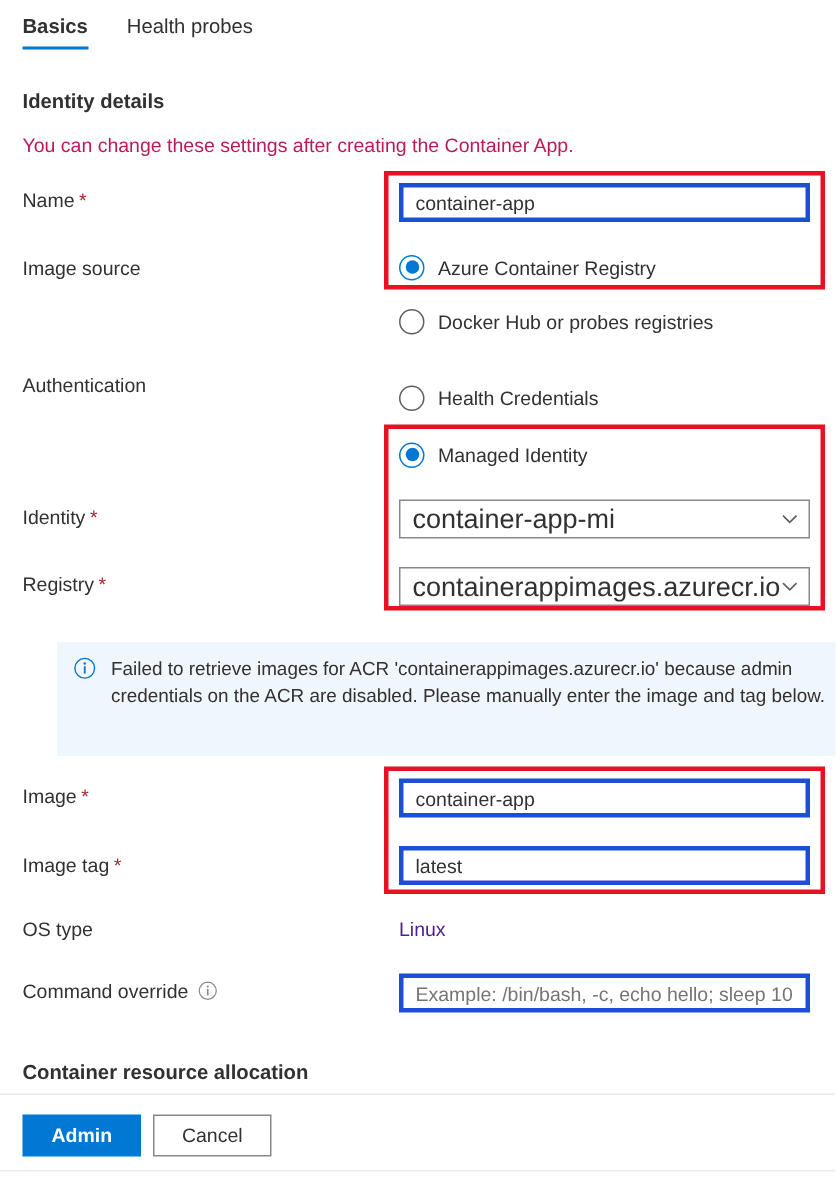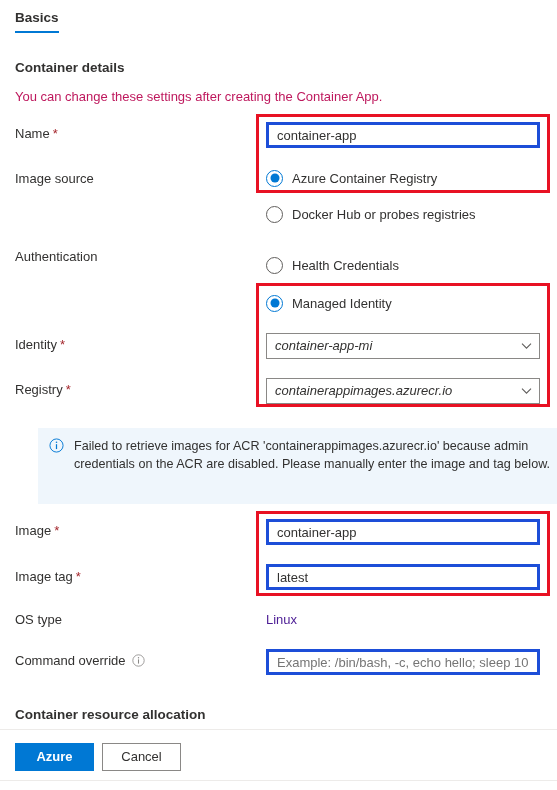"Health probes" div.tab { html: none -> <div> <span>Health probes</span> </div> }
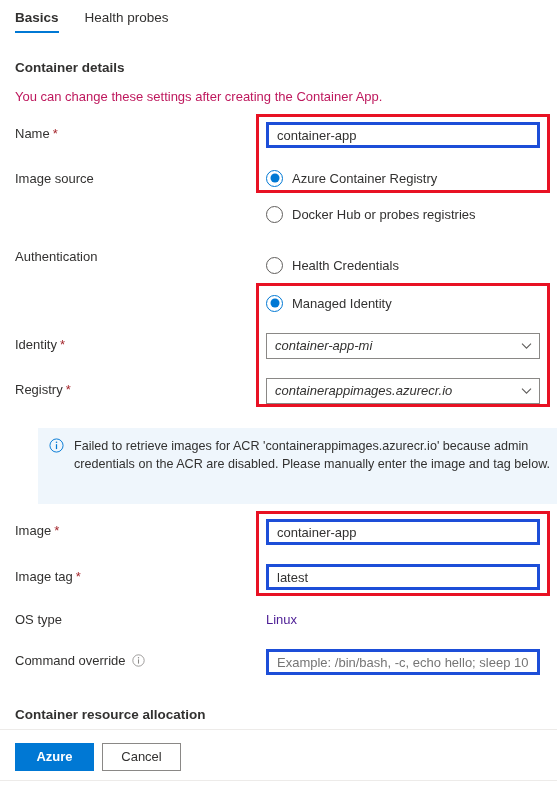"Container details" div.section-heading { text: Container -> Identity }
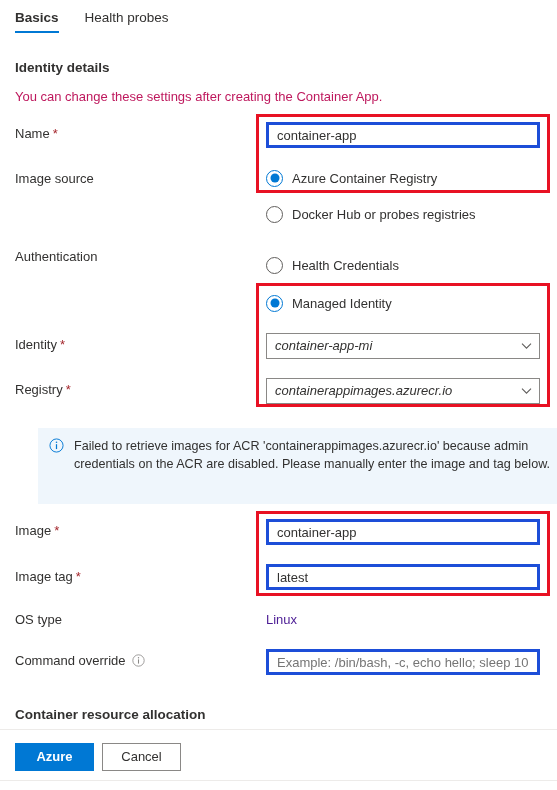"container-app-mi" .dropdown { font-size: 13px -> 18px; font-style: italic -> none }
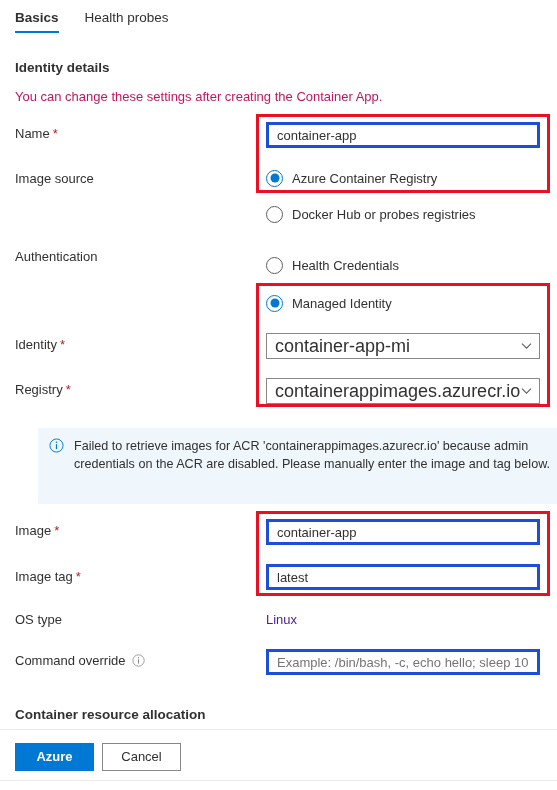"Azure" button.btn { text: Azure -> Admin }
